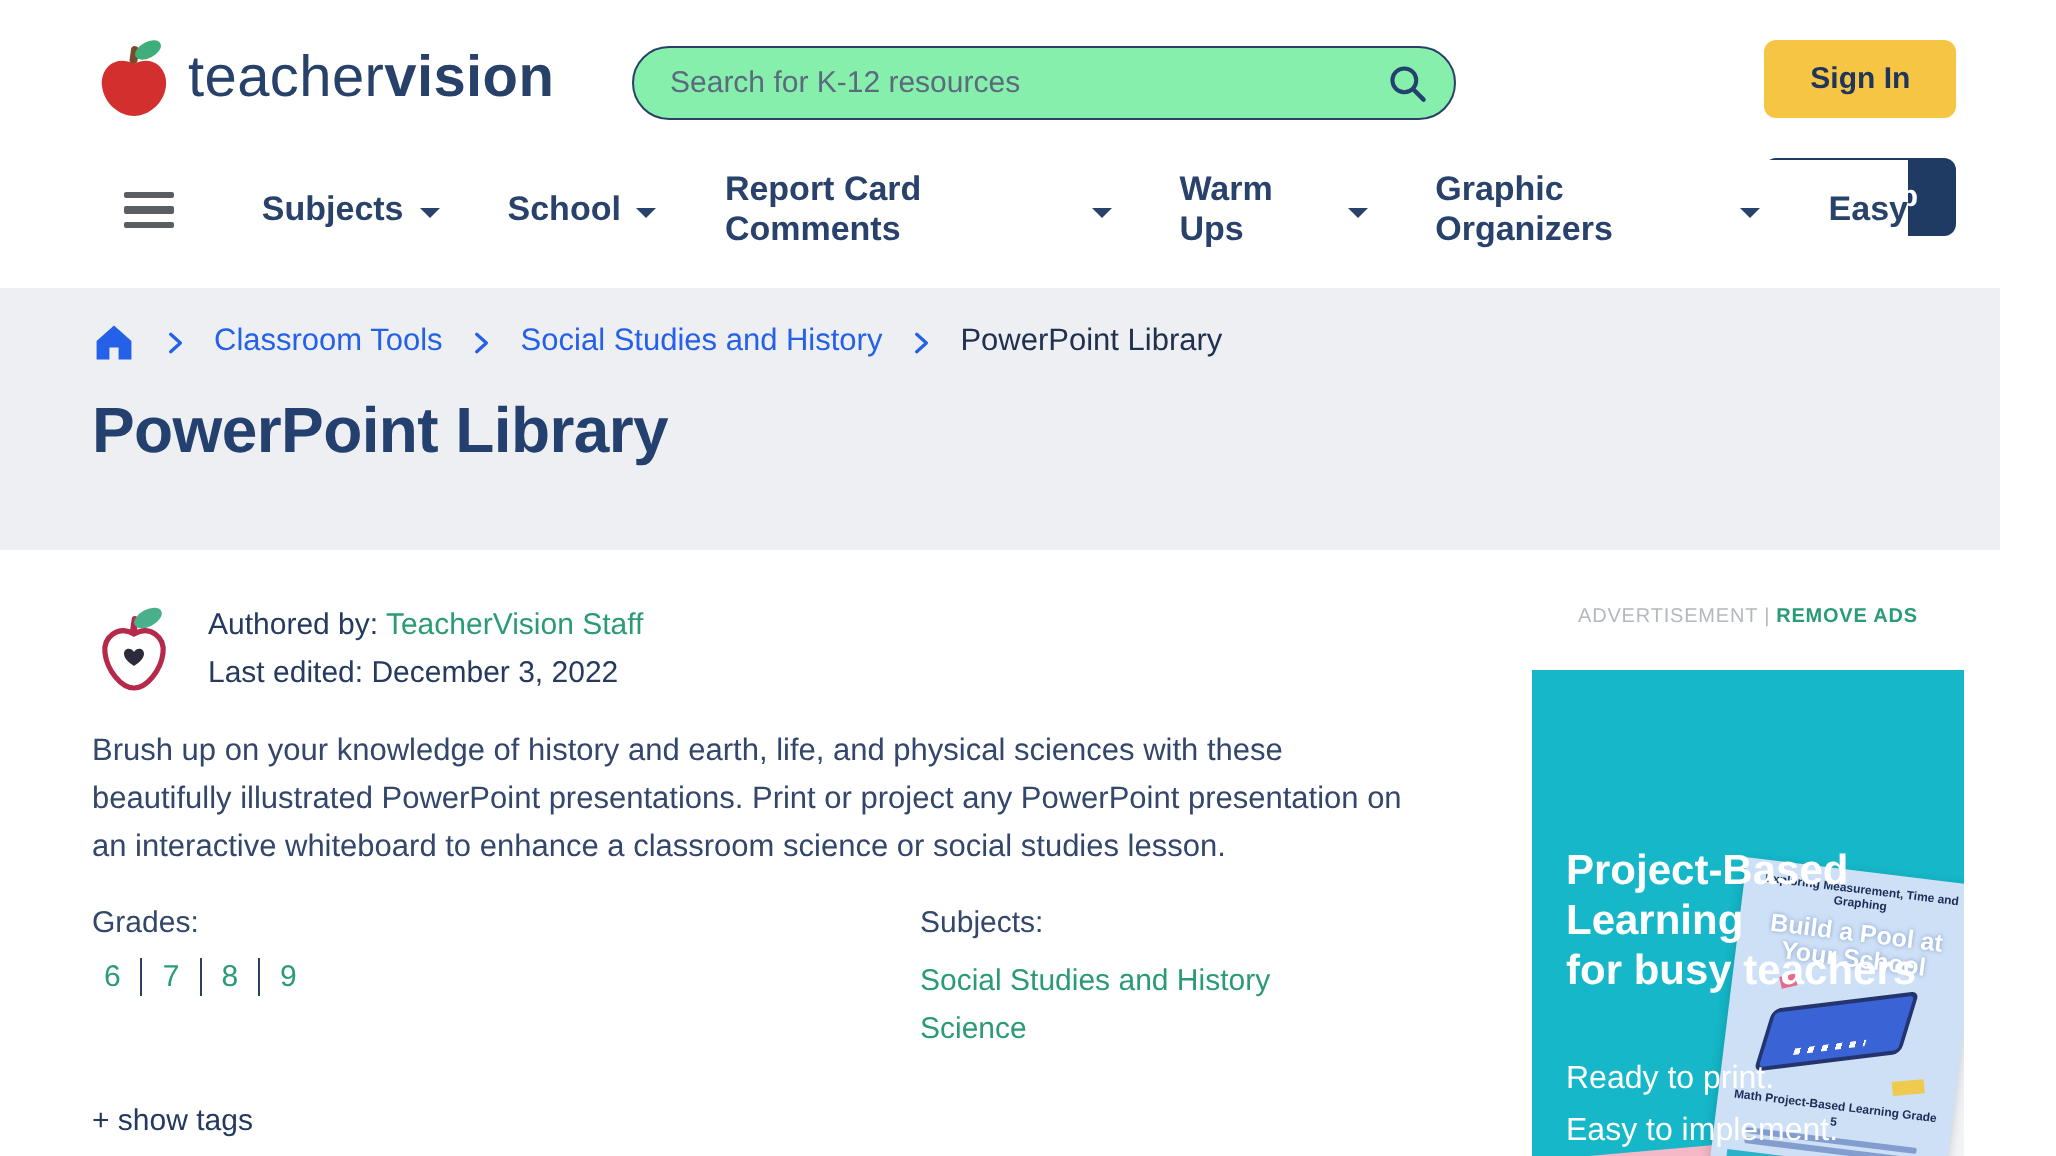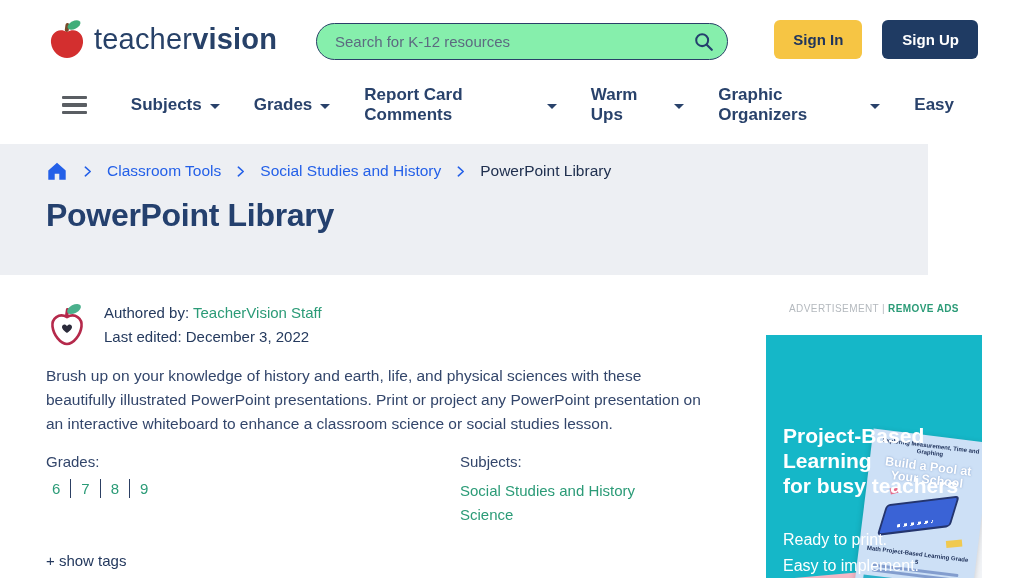"Sign In" .authbtns { flex-direction: none -> column }
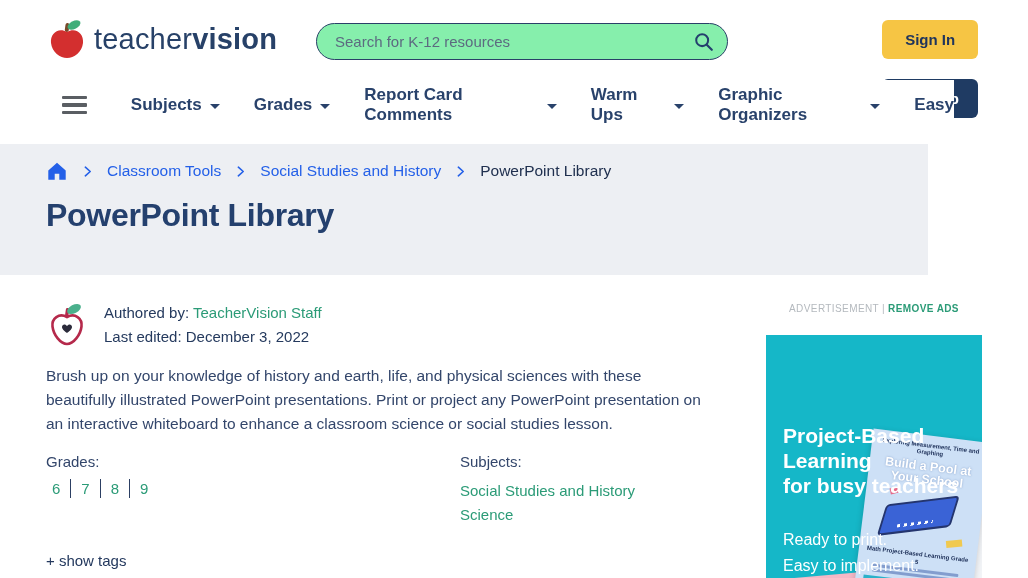"Grades" span { text: Grades -> School }
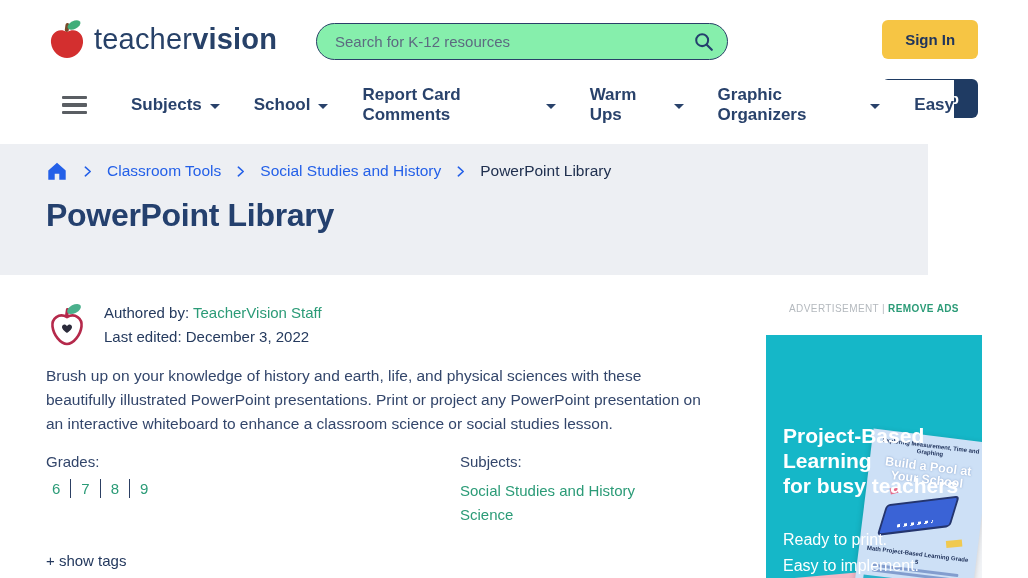"Classroom Tools" .hero { width: 928px -> 1000px }
